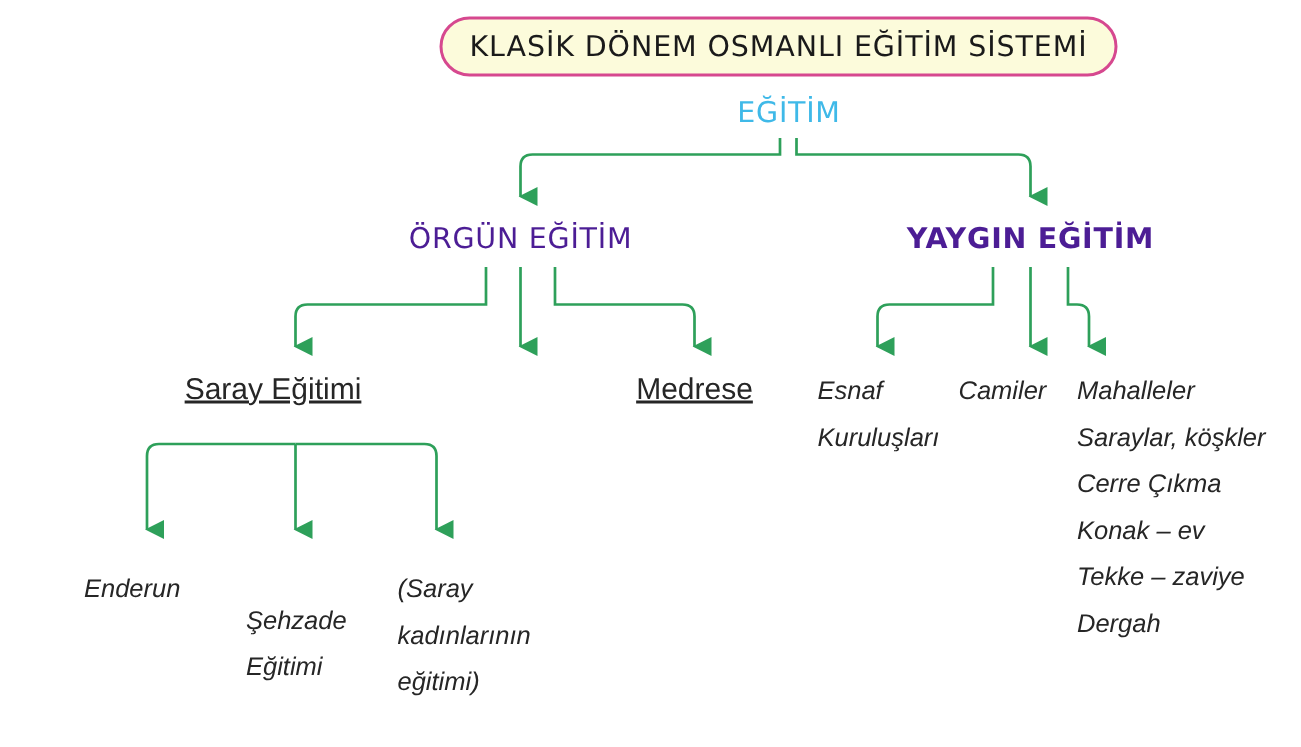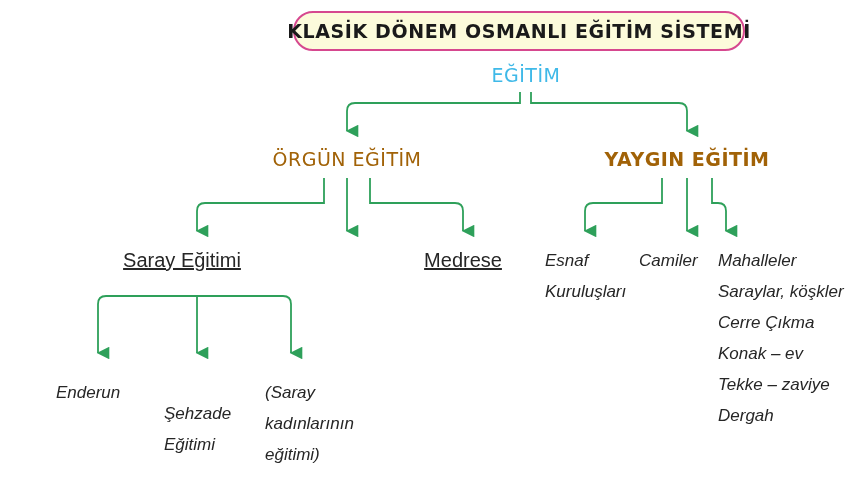"KLASİK DÖNEM OSMANLI EĞİTİM SİSTEMİ" .title-box { font-weight: bold -> none }
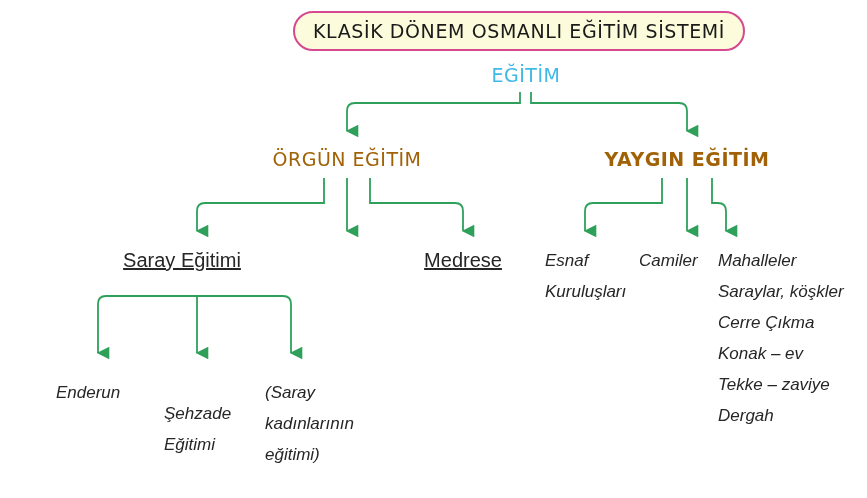"ÖRGÜN EĞİTİM" .lvl2 { color: #a16207 -> #4c1d95 }
